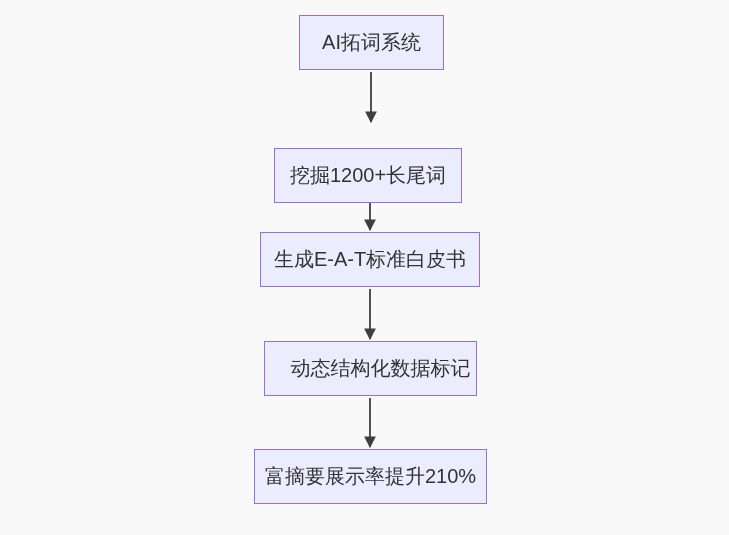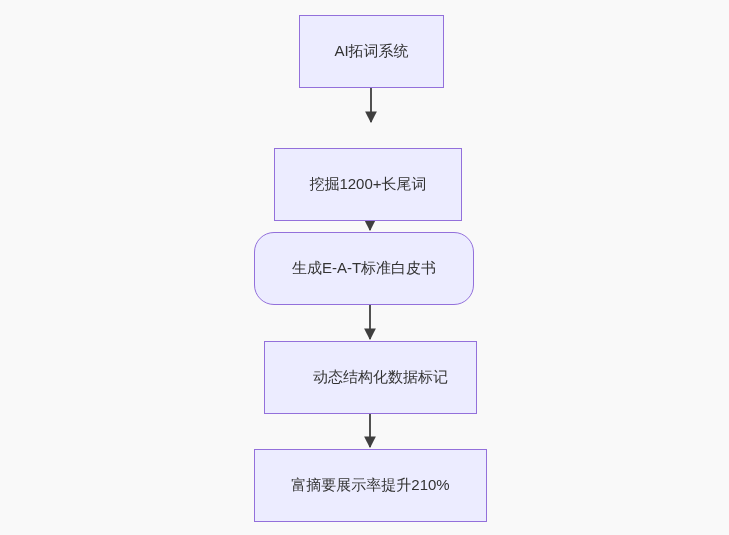"AI拓词系统" .node { font-size: 15px -> 20px; height: 73px -> 55px }
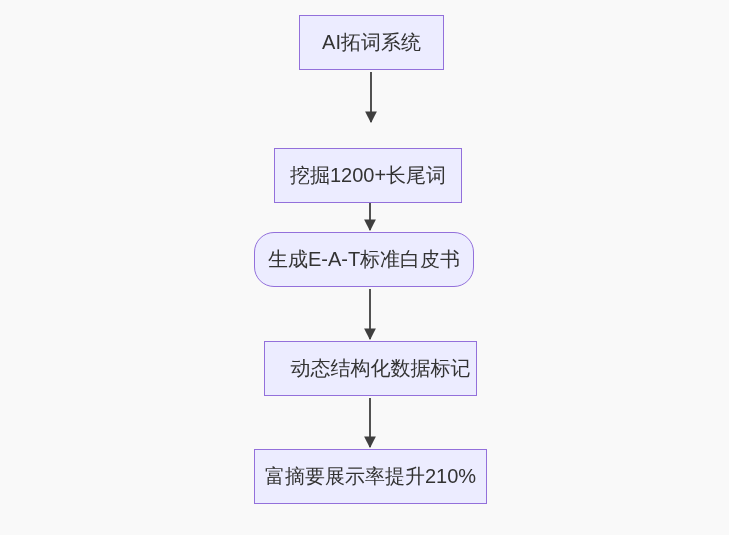"生成E-A-T标准白皮书" .n3 { border-radius: 20px -> none; left: 254px -> 260px }
